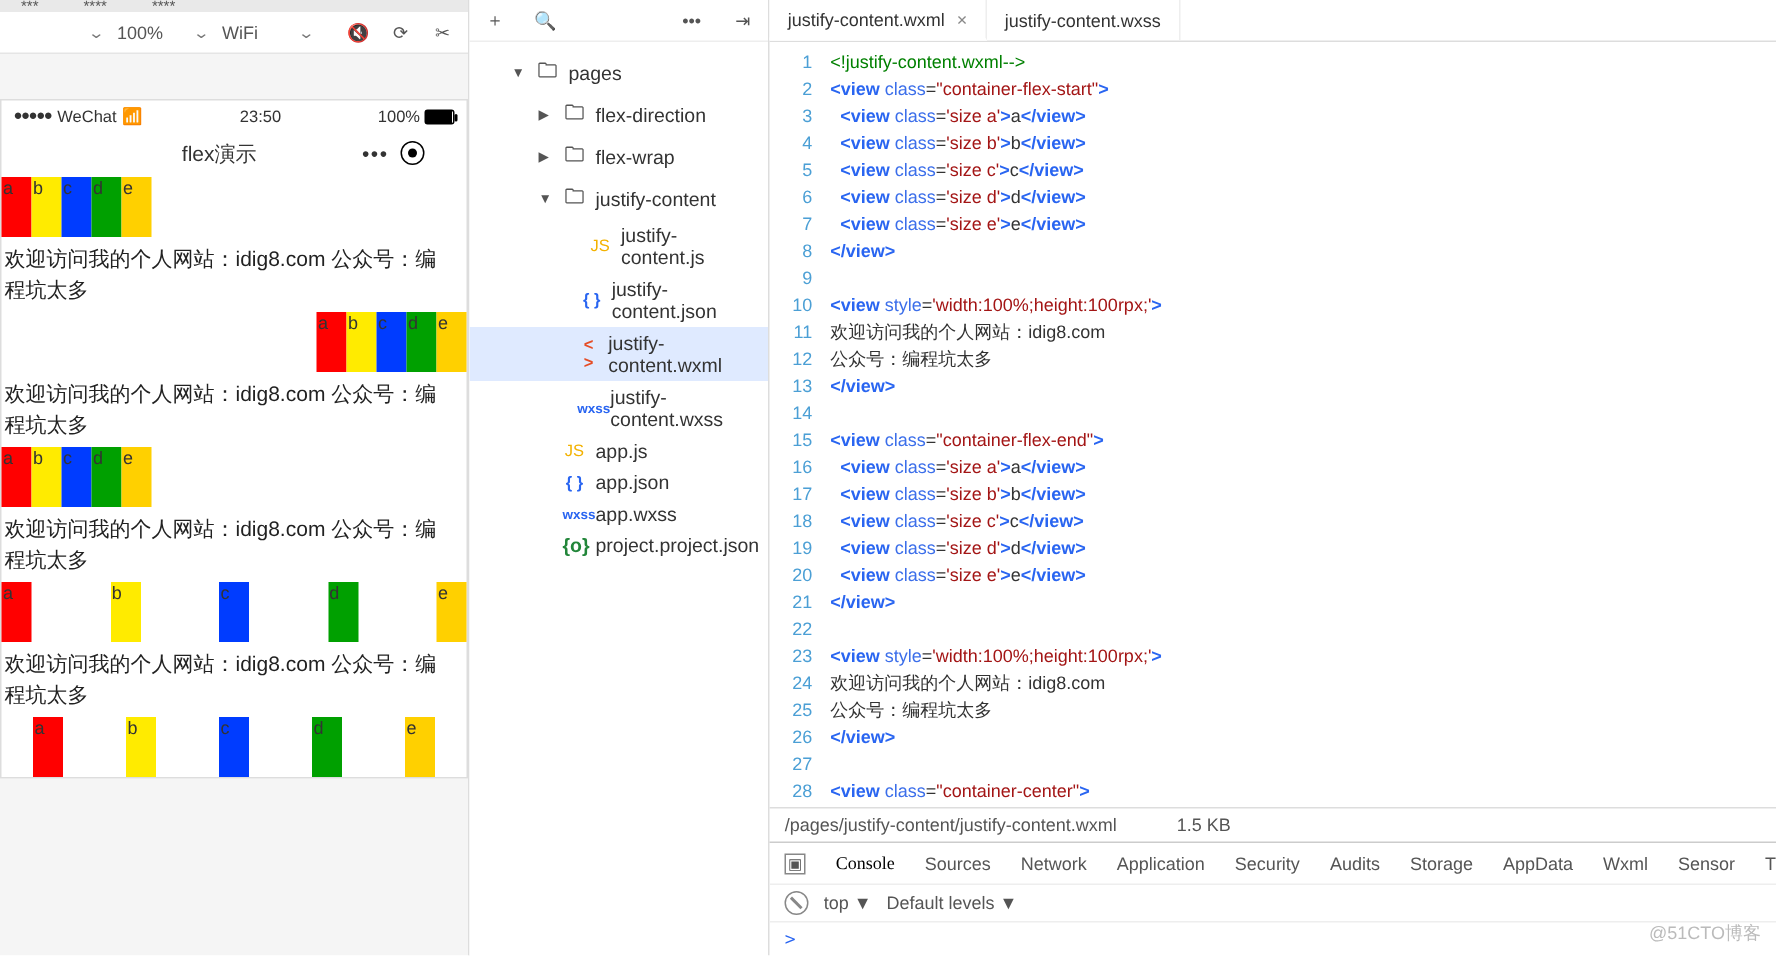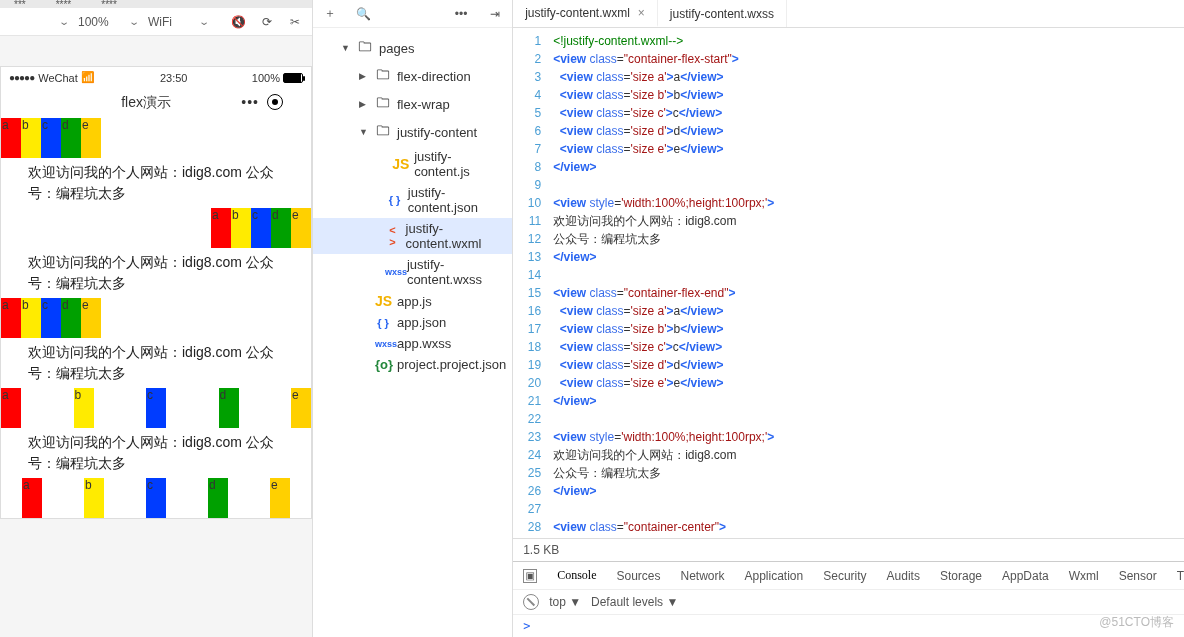"欢迎访问我的个人网站：idig8.com 公众号：编程坑太多" .desc { margin-left: 25px -> none }
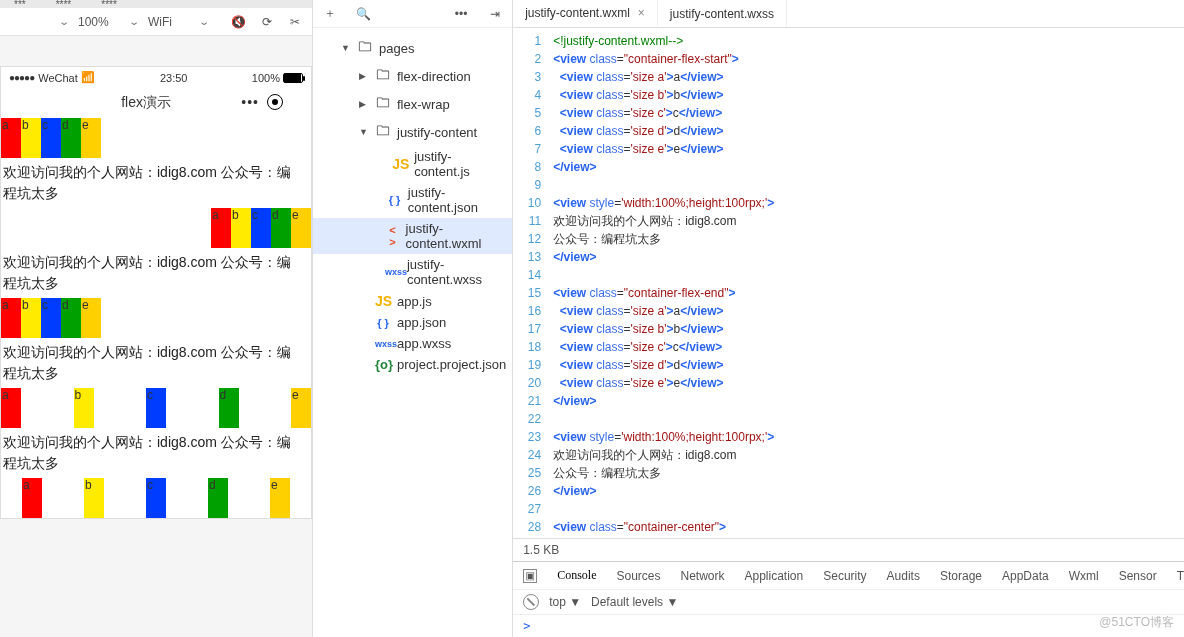"JS" .js-i { font-size: 14px -> 11px; font-weight: bold -> normal }
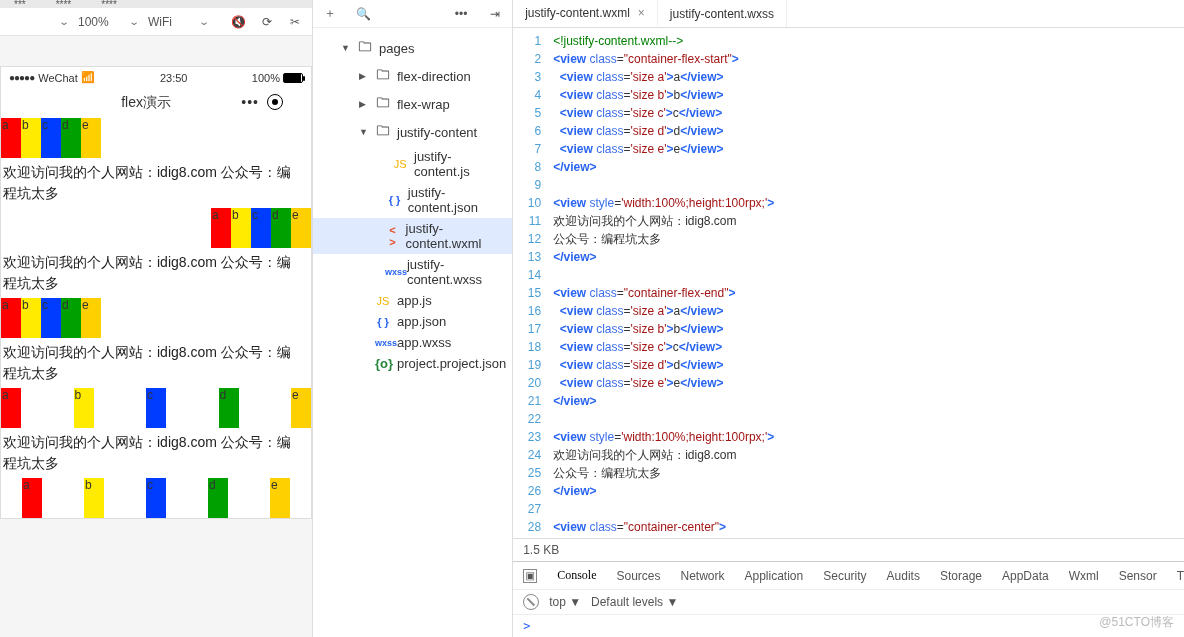"/pages/justify-content/justify-content.w" span { html: none -> <span>/pages/justify-content/justify-content.wxml</span> }
